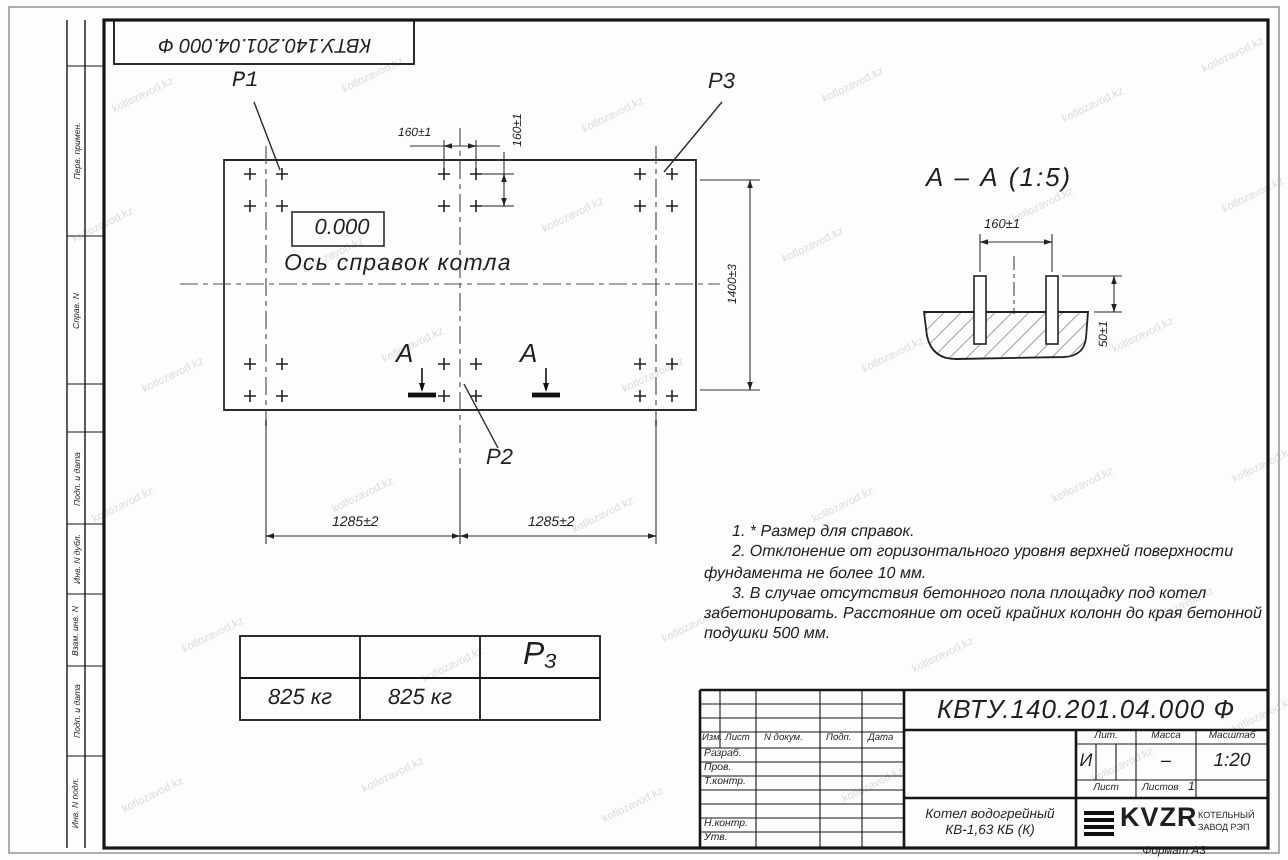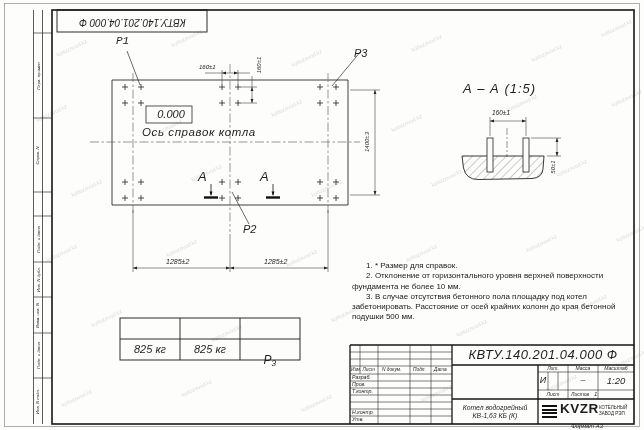"P3" div.t { top: 48px -> 36px }
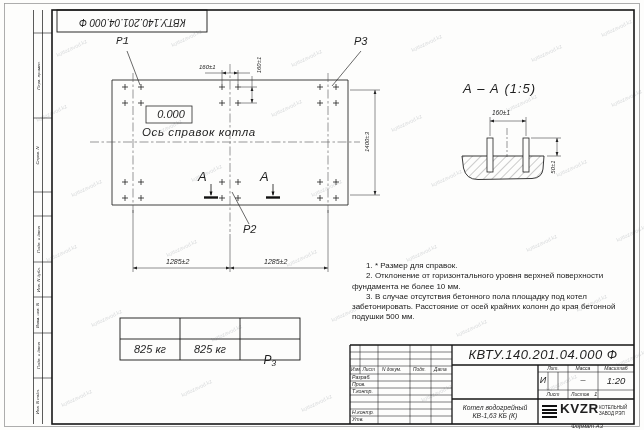"1. * Размер для справок." .notes { font-style: none -> italic }
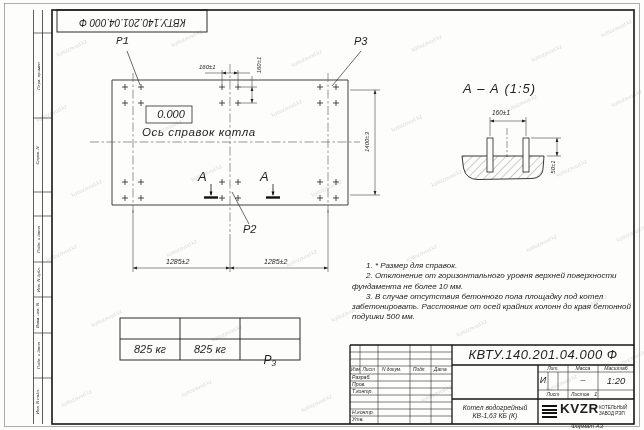"P₃" div.t { font-size: 12px -> 16px; margin-top: 32px -> none }
